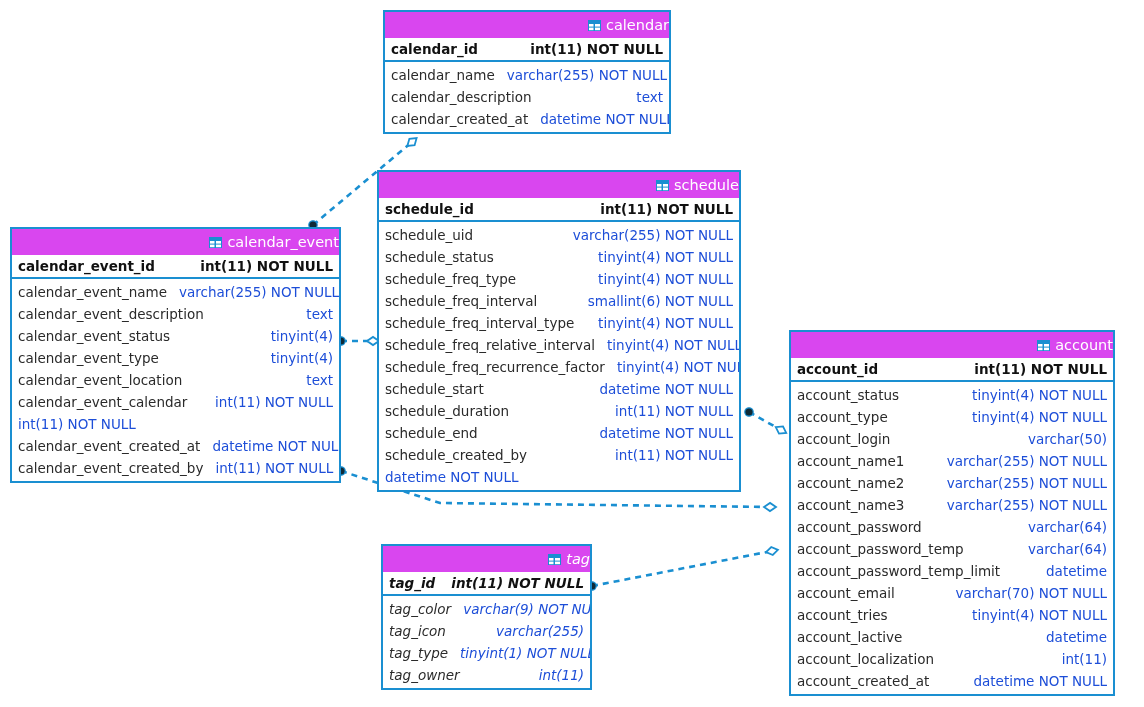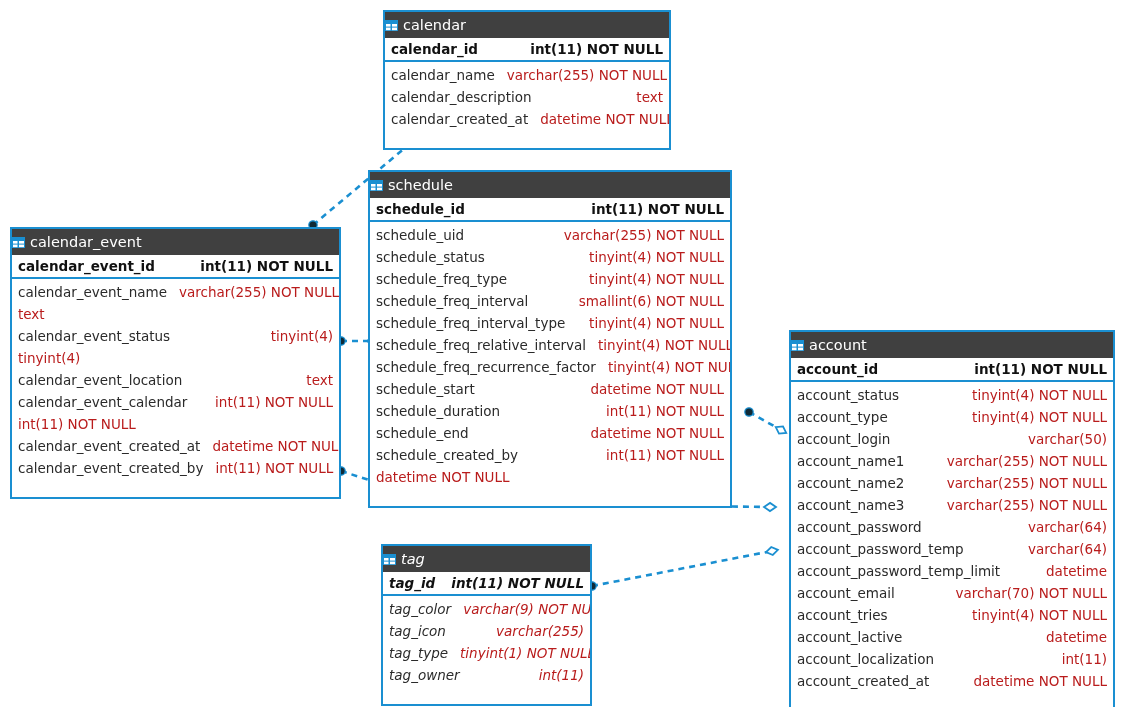"calendar" .table-header { background: #404040 -> #d946ef; text-align: left -> right }
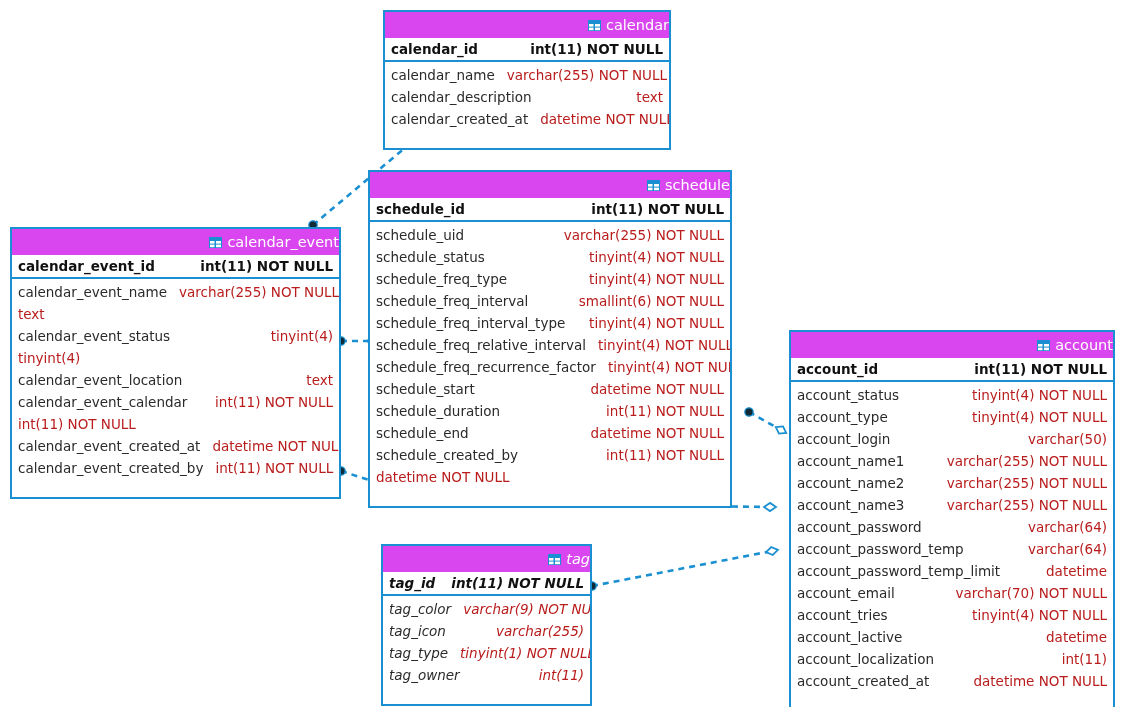"calendar_name" .rows-body { padding-bottom: 18px -> 2px }
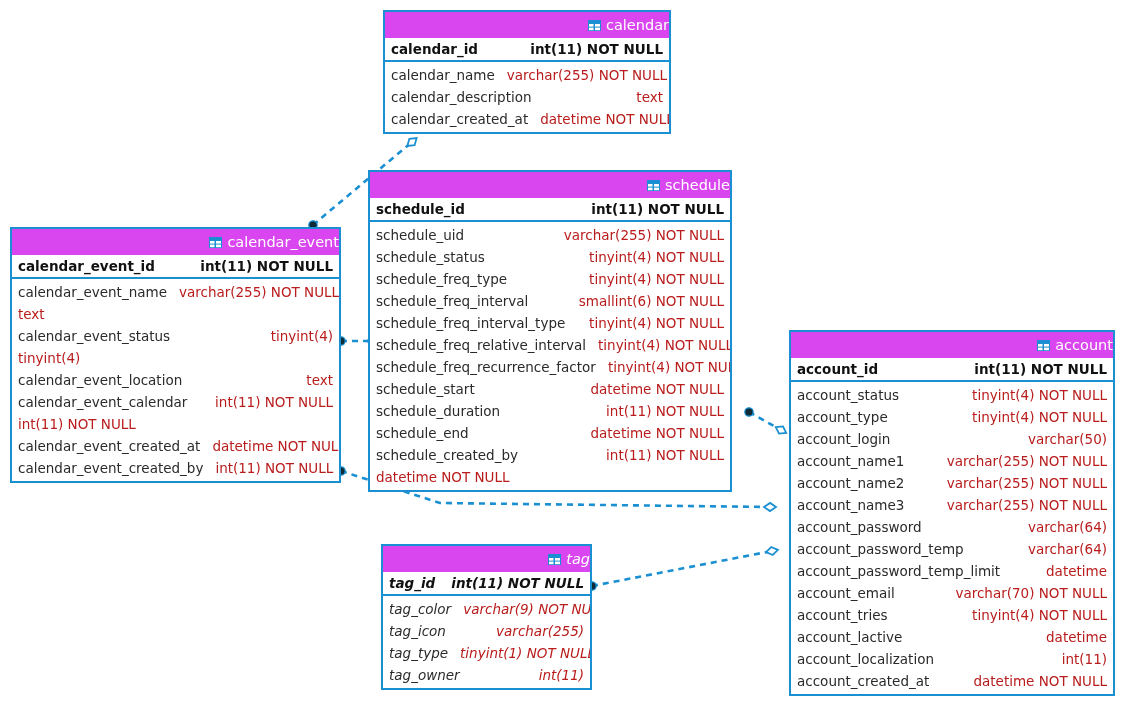"varchar(255) NOT NULL" .col-type { color: #b91c1c -> #1d4ed8 }
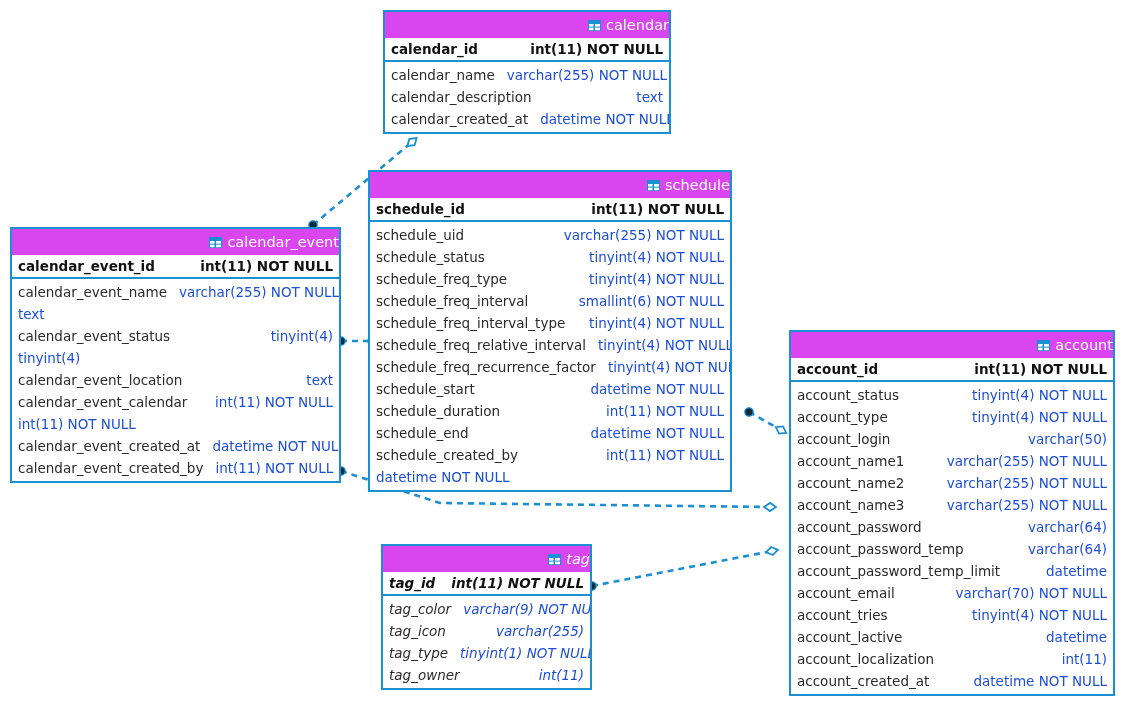"schedule" div.table-box { left: 368px -> 377px }
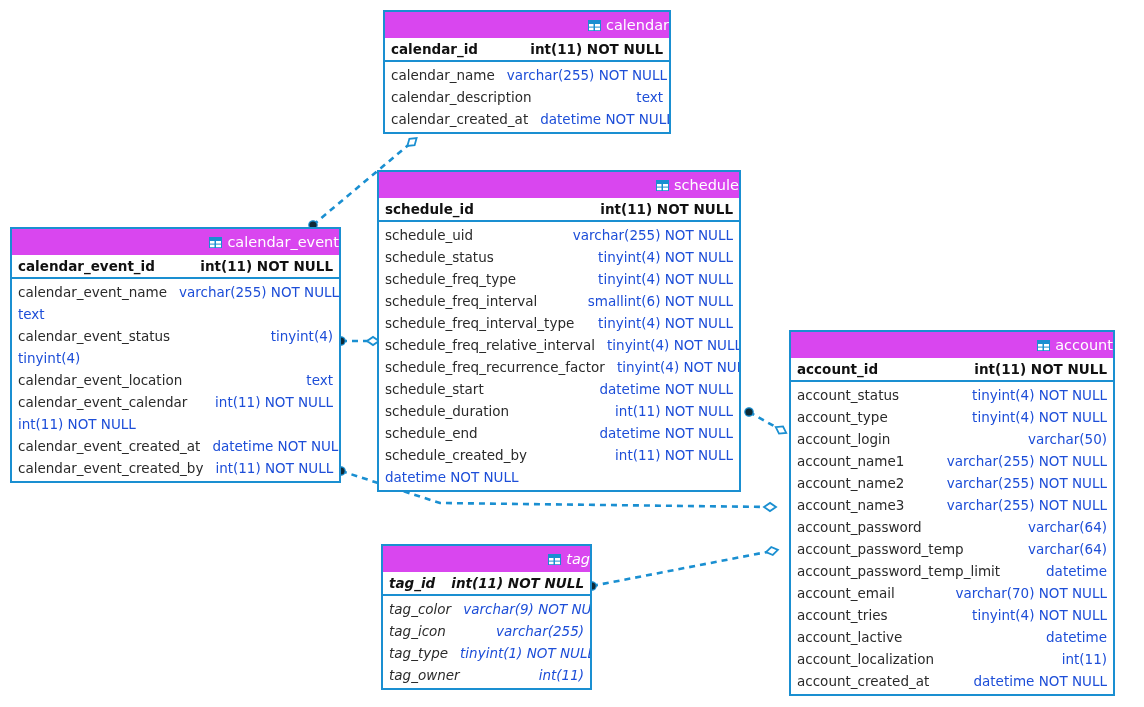"calendar_event_description" span.col-name { html: none -> <span>calendar_event_description</span> }
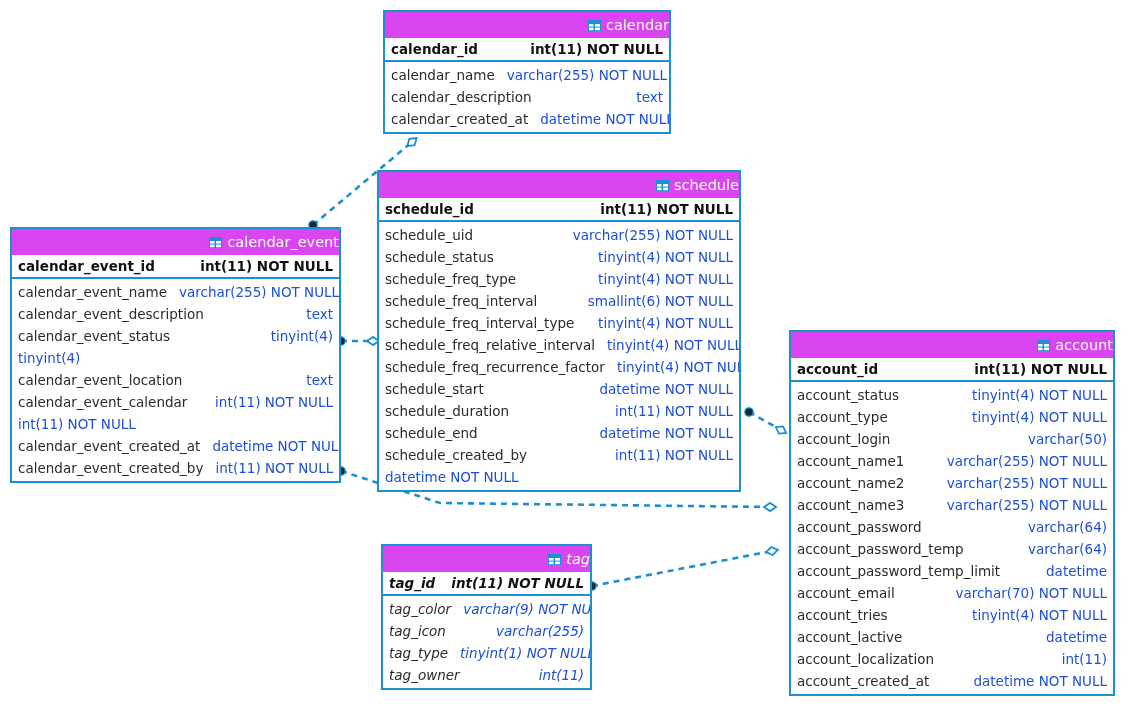"calendar_event_type" span.col-name { html: none -> <span>calendar_event_type</span> }
